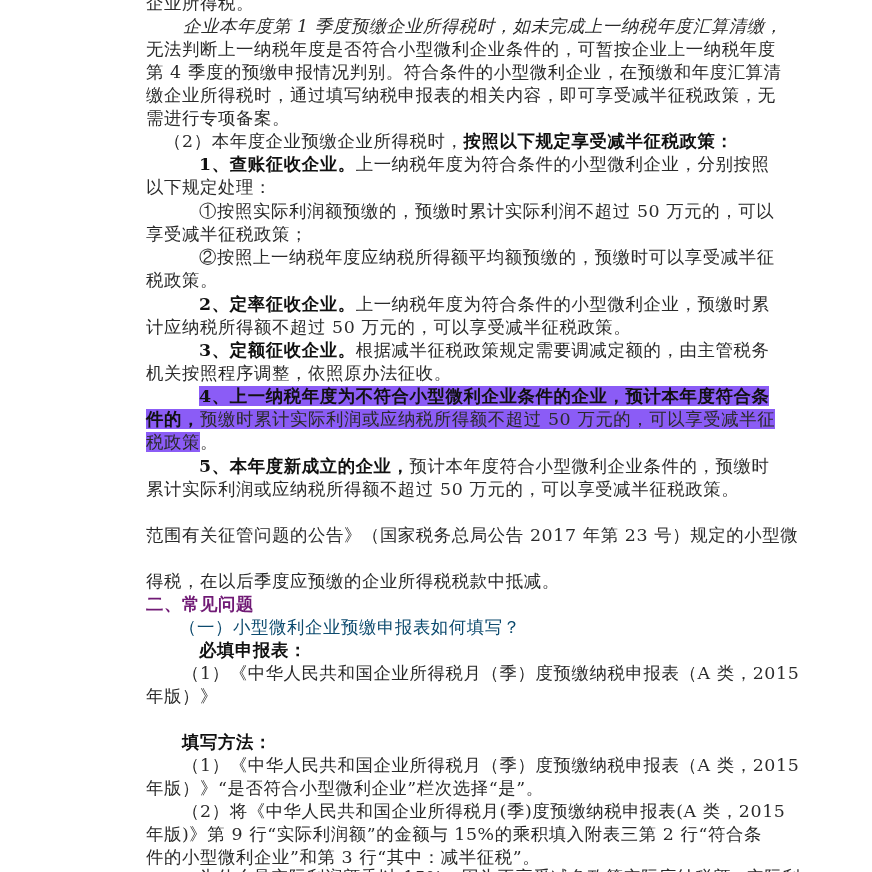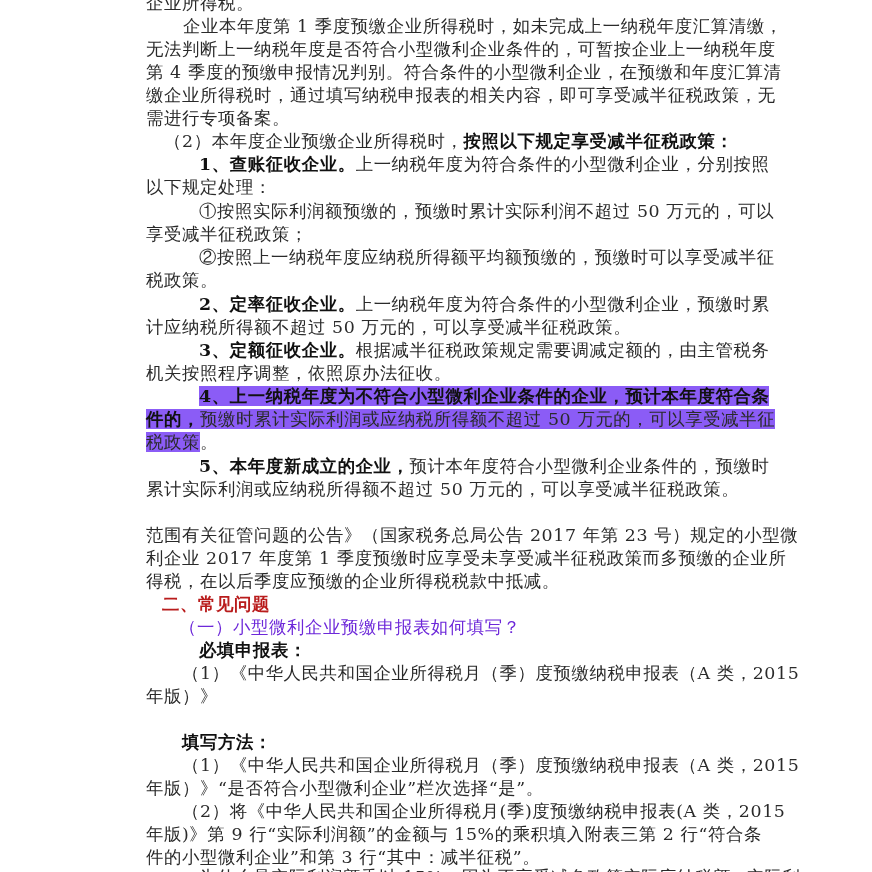"企业本年度第 1 季度预缴企业所得税时，如未完成上一纳税年度汇算清缴，" .ind2 { font-style: none -> italic }
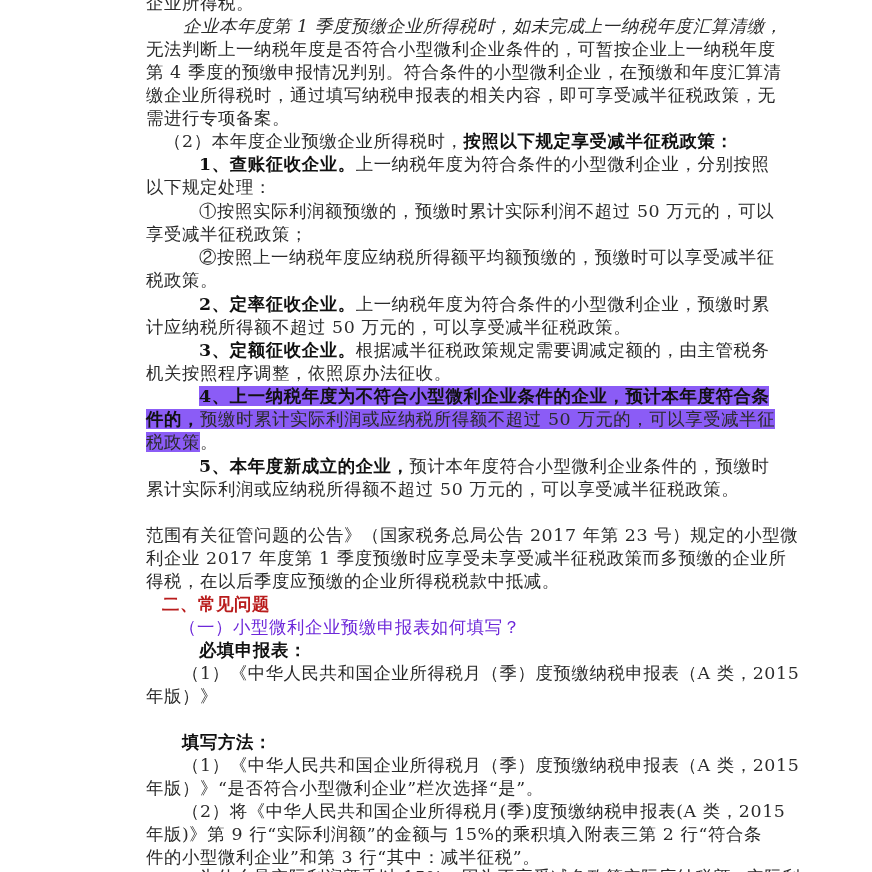"利企业 2017 年度第 1 季度预缴时应享受未享受减半征税政策而多预缴的企业所" div.line { html: <div>利企业 2017 年度第 1 季度预缴时应享受未享受减半征税政策而多预缴的企业所</div> -> none }
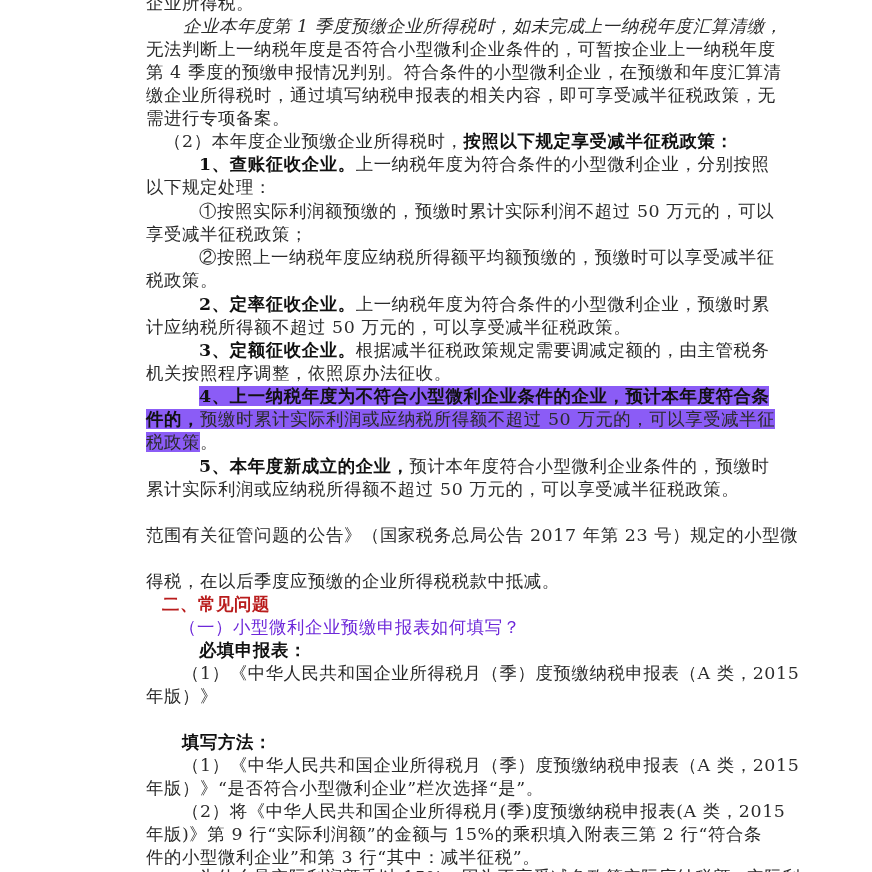"二、常见问题" .heading { color: #b91c1c -> #701a75; margin-left: 16px -> none }
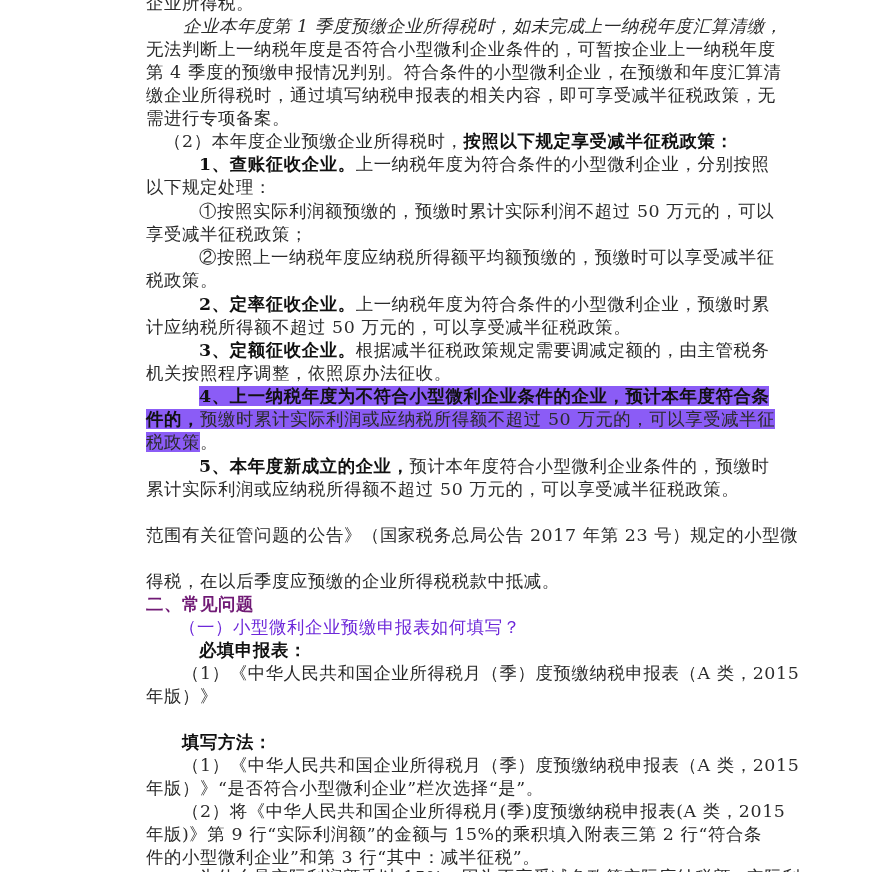"（一）小型微利企业预缴申报表如何填写？" .red { color: #6d28d9 -> #0c4a6e }
